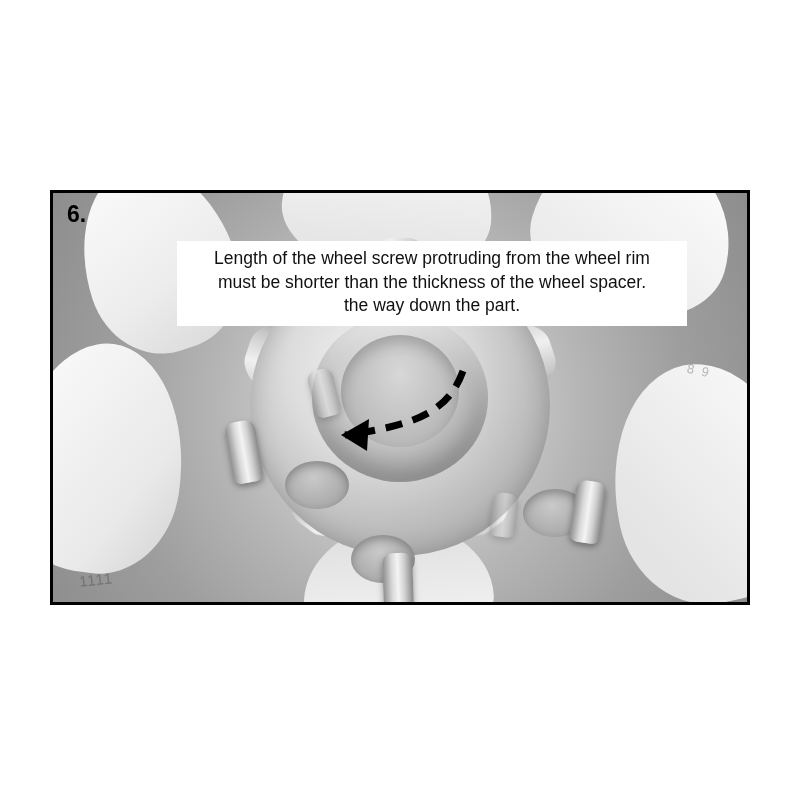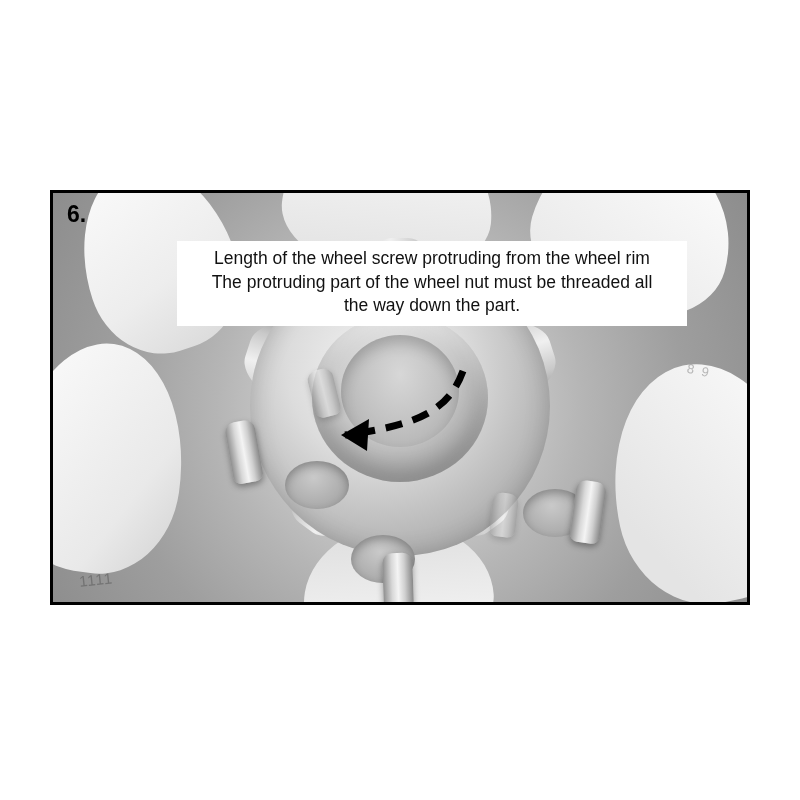"must be shorter than the" p { html: none -> <p>must be shorter than the thickness of the wheel spacer.</p> }
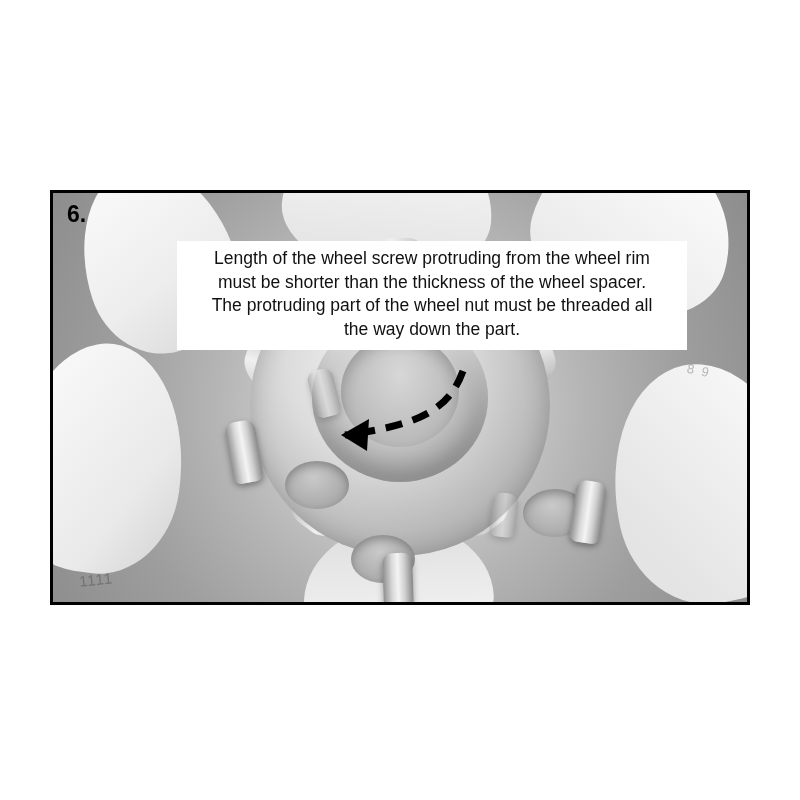"The protruding part of the" p { html: <p>The protruding part of the wheel nut must be threaded all</p> -> none }
